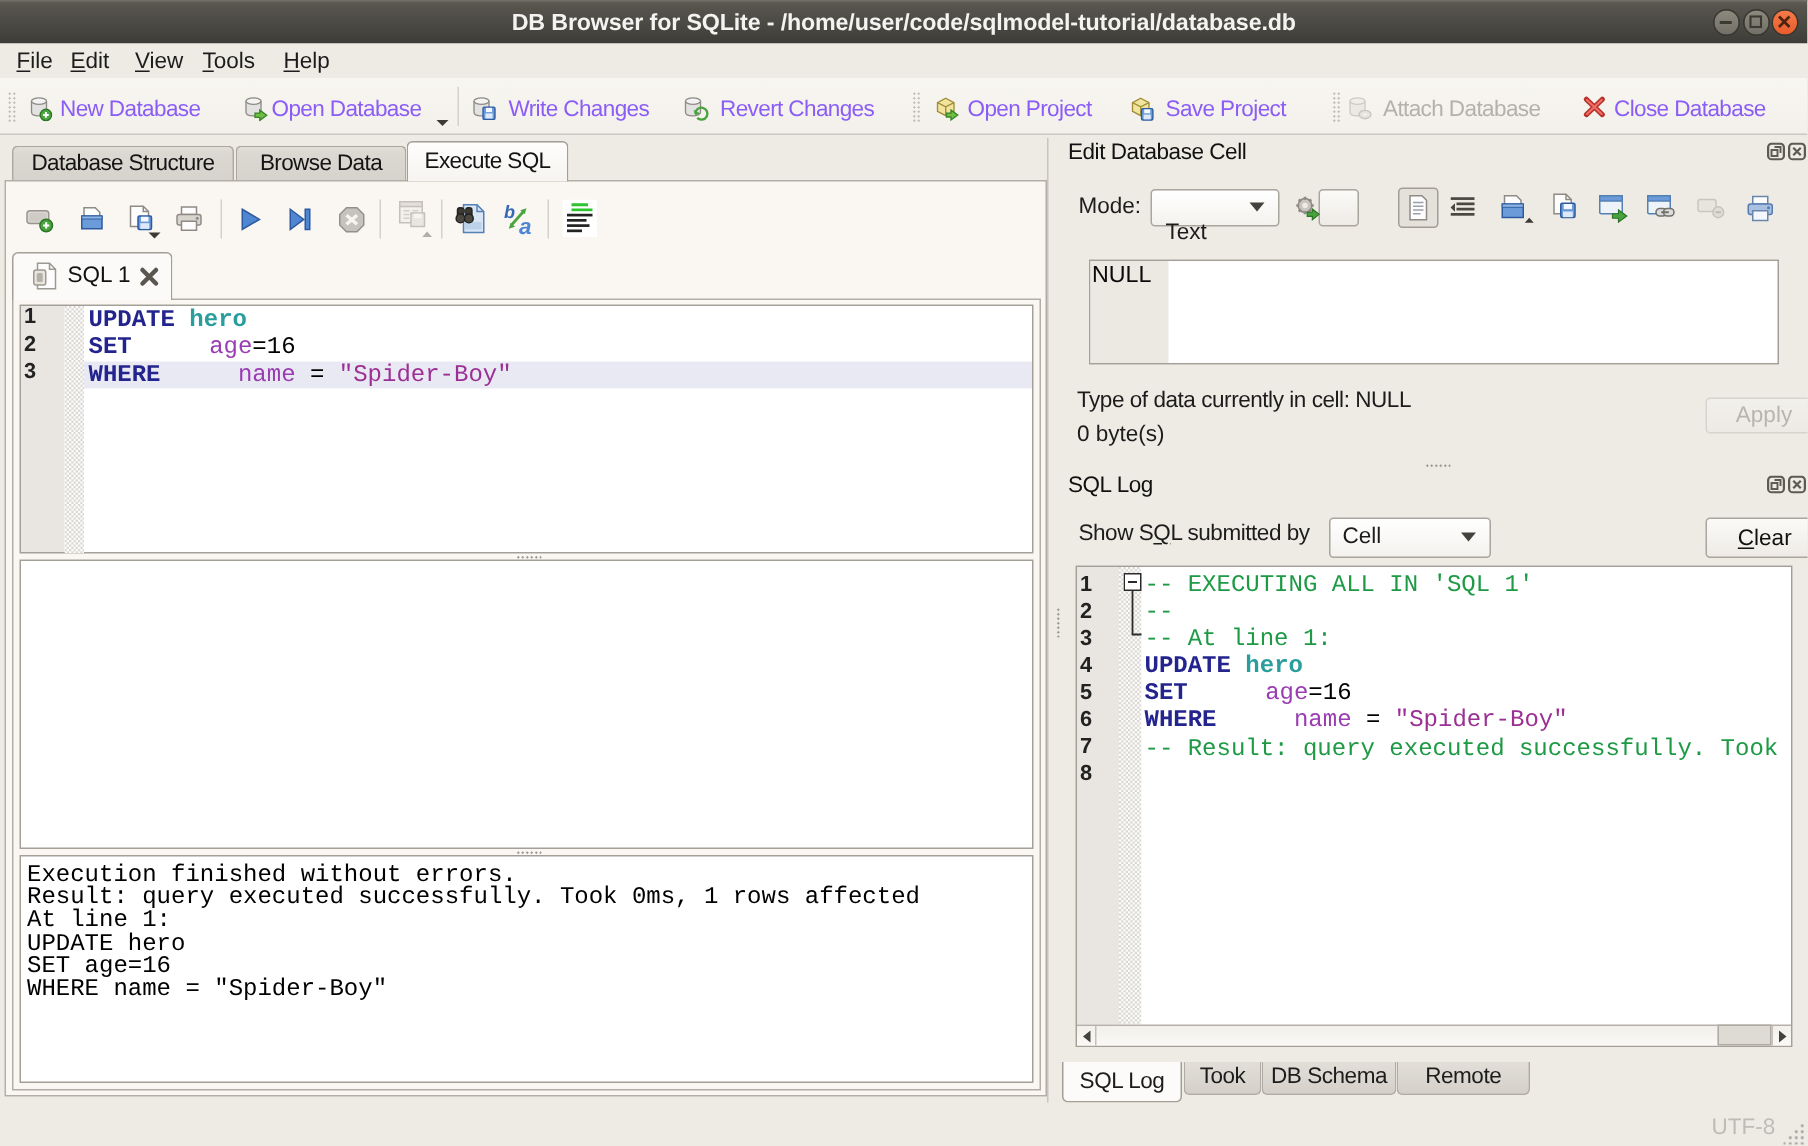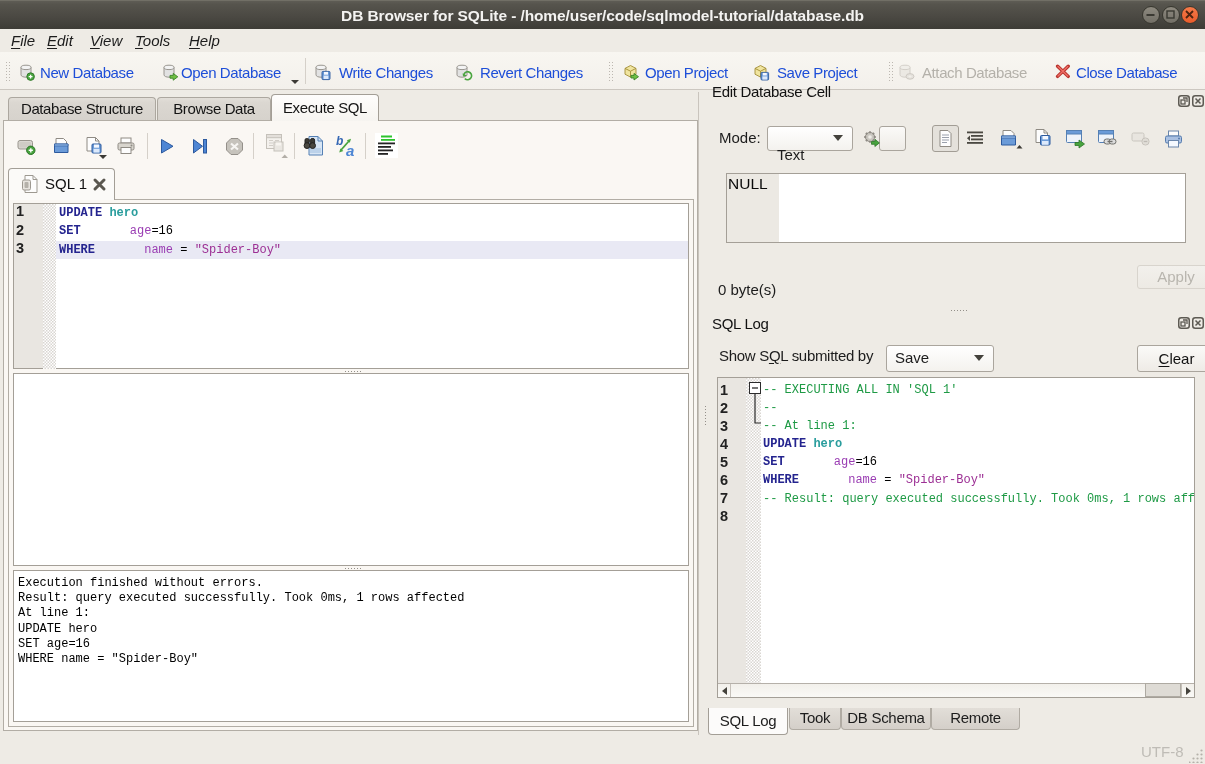"File" #menubar { font-style: italic -> none }
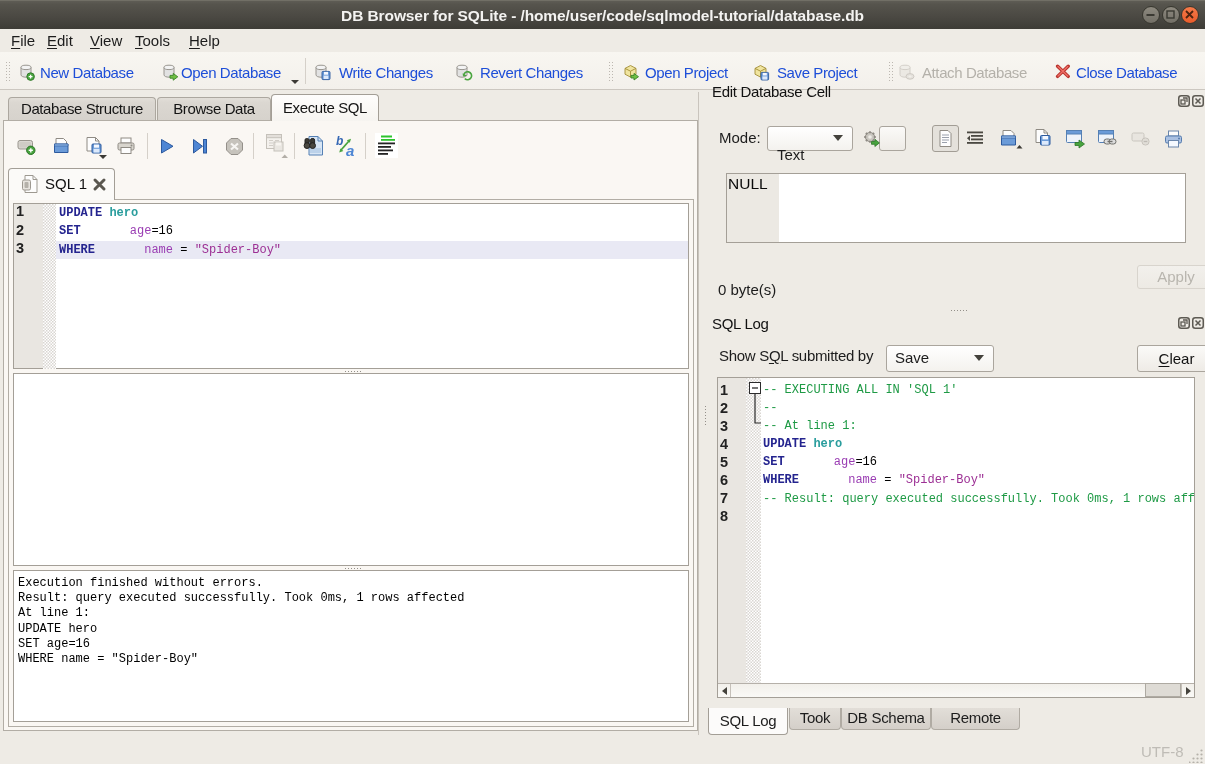"New Database" .tbtext { color: #1d4ed8 -> #8b5cf6 }
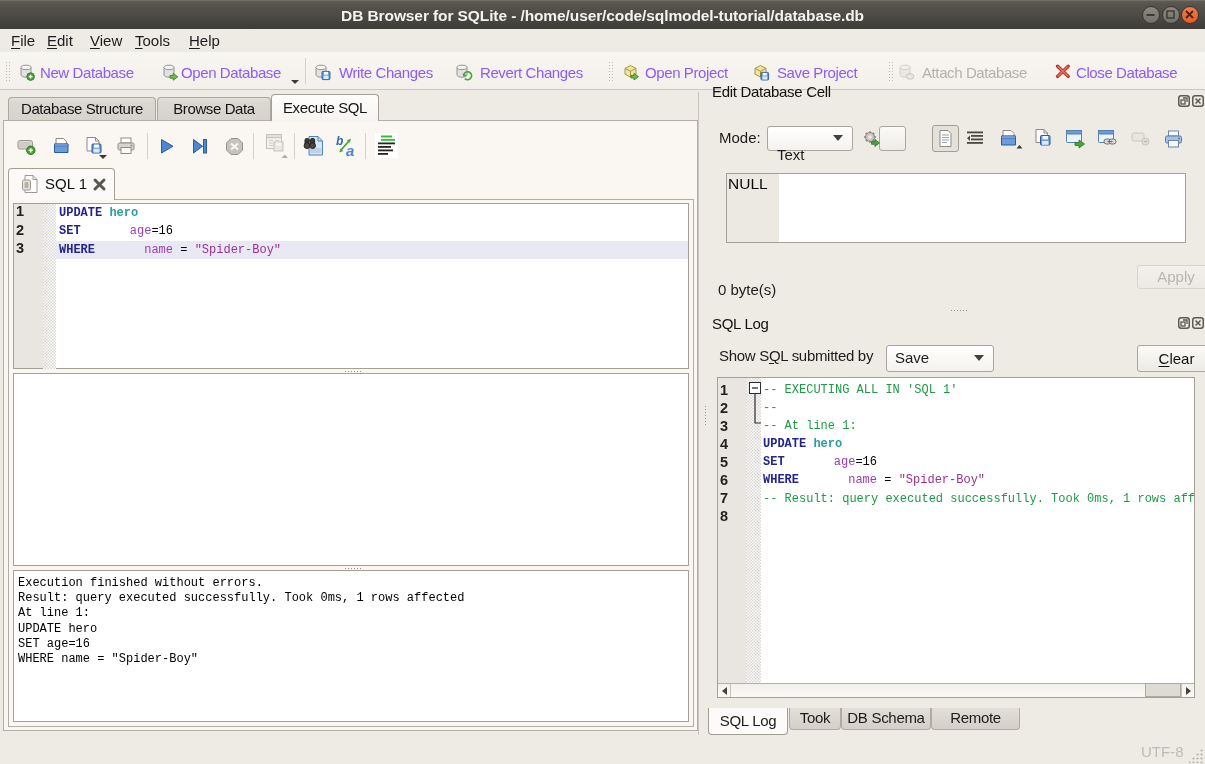"Edit Database Cell" div.docktitle { top: 83px -> 93px }
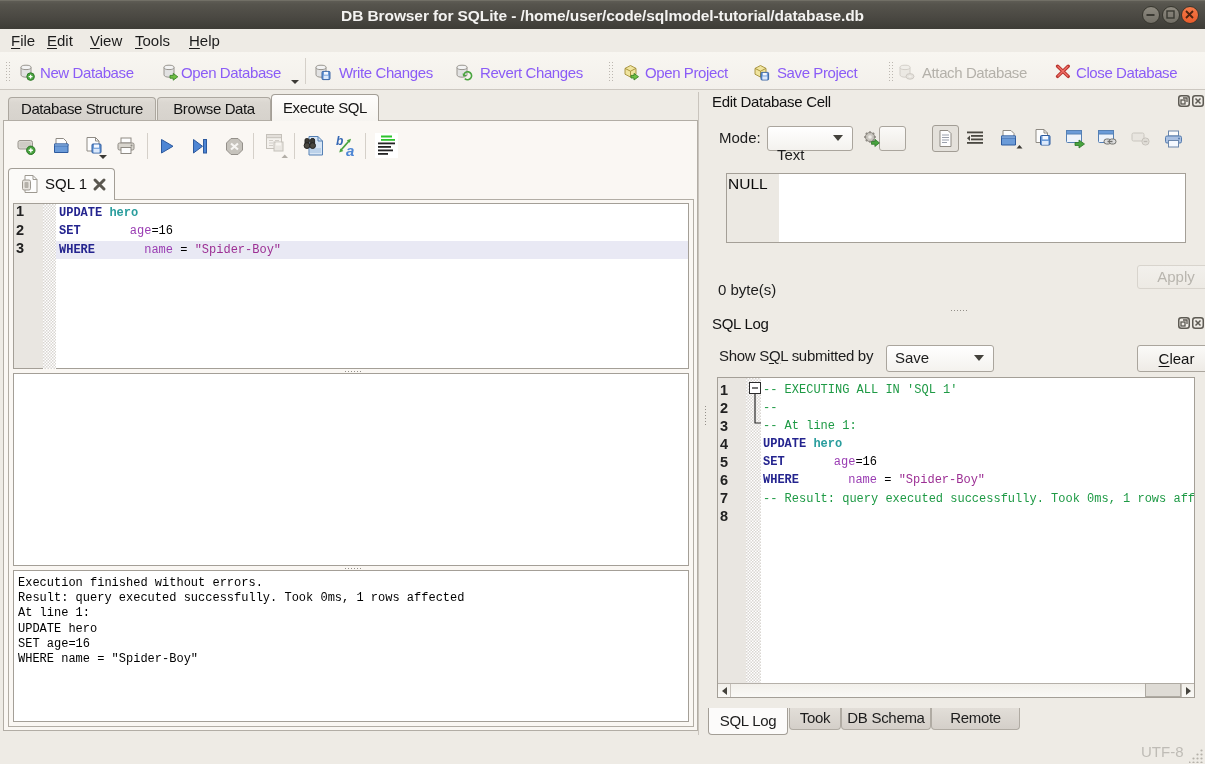"UPDATE hero" .codeline { font-size: 12px -> 16px }
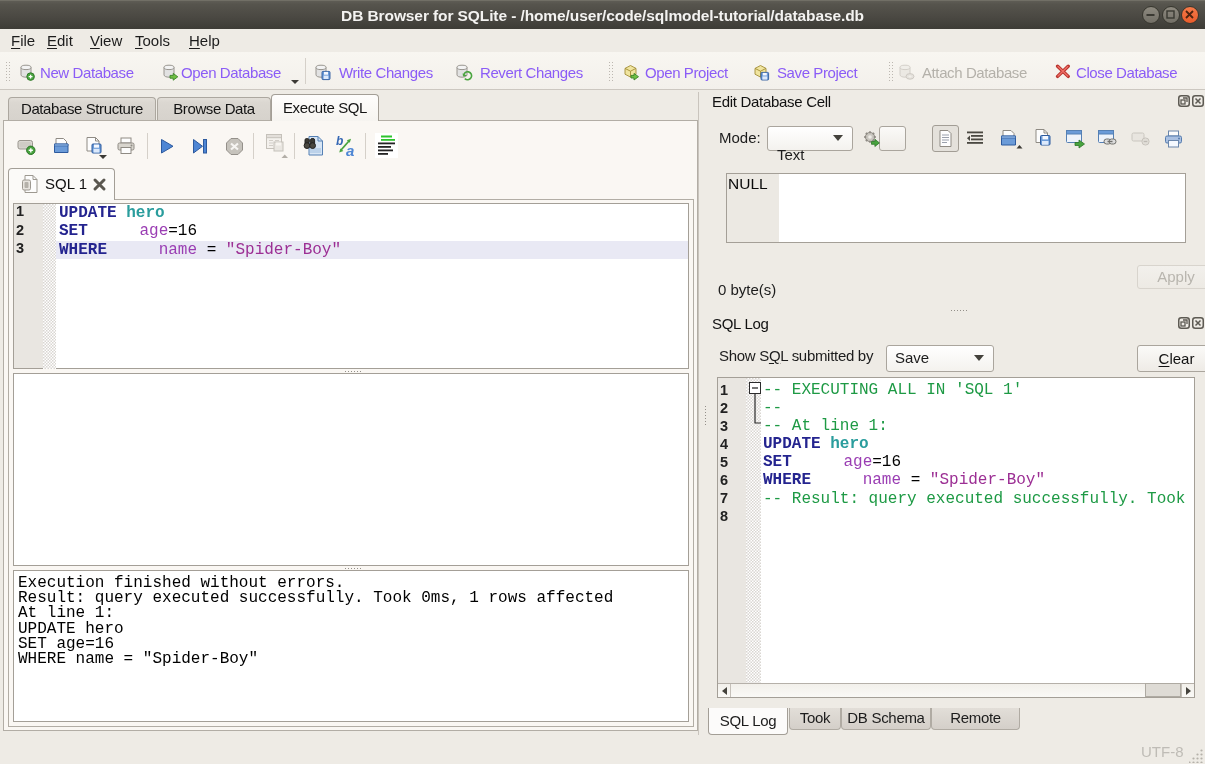"Type of data currently in" div.abs { html: none -> <div>Type of data currently in cell: NULL</div> }
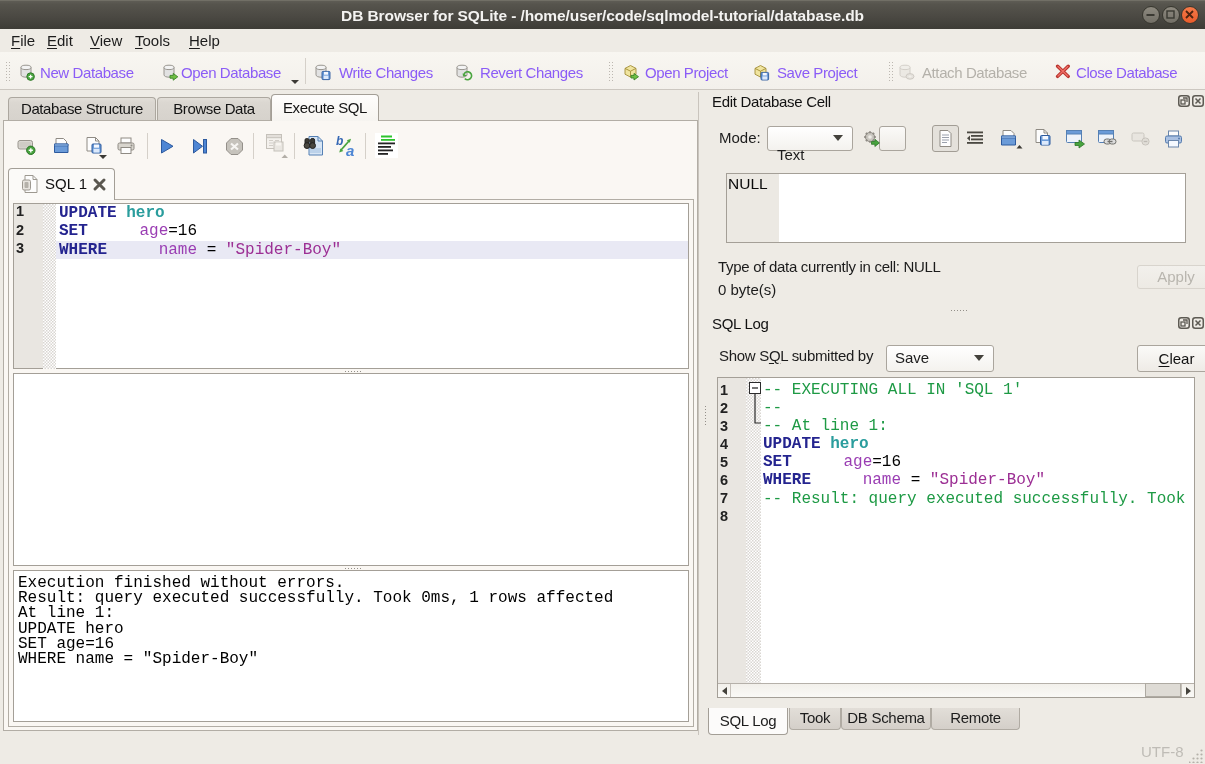"Save" div.abs { text: Save -> Cell }
